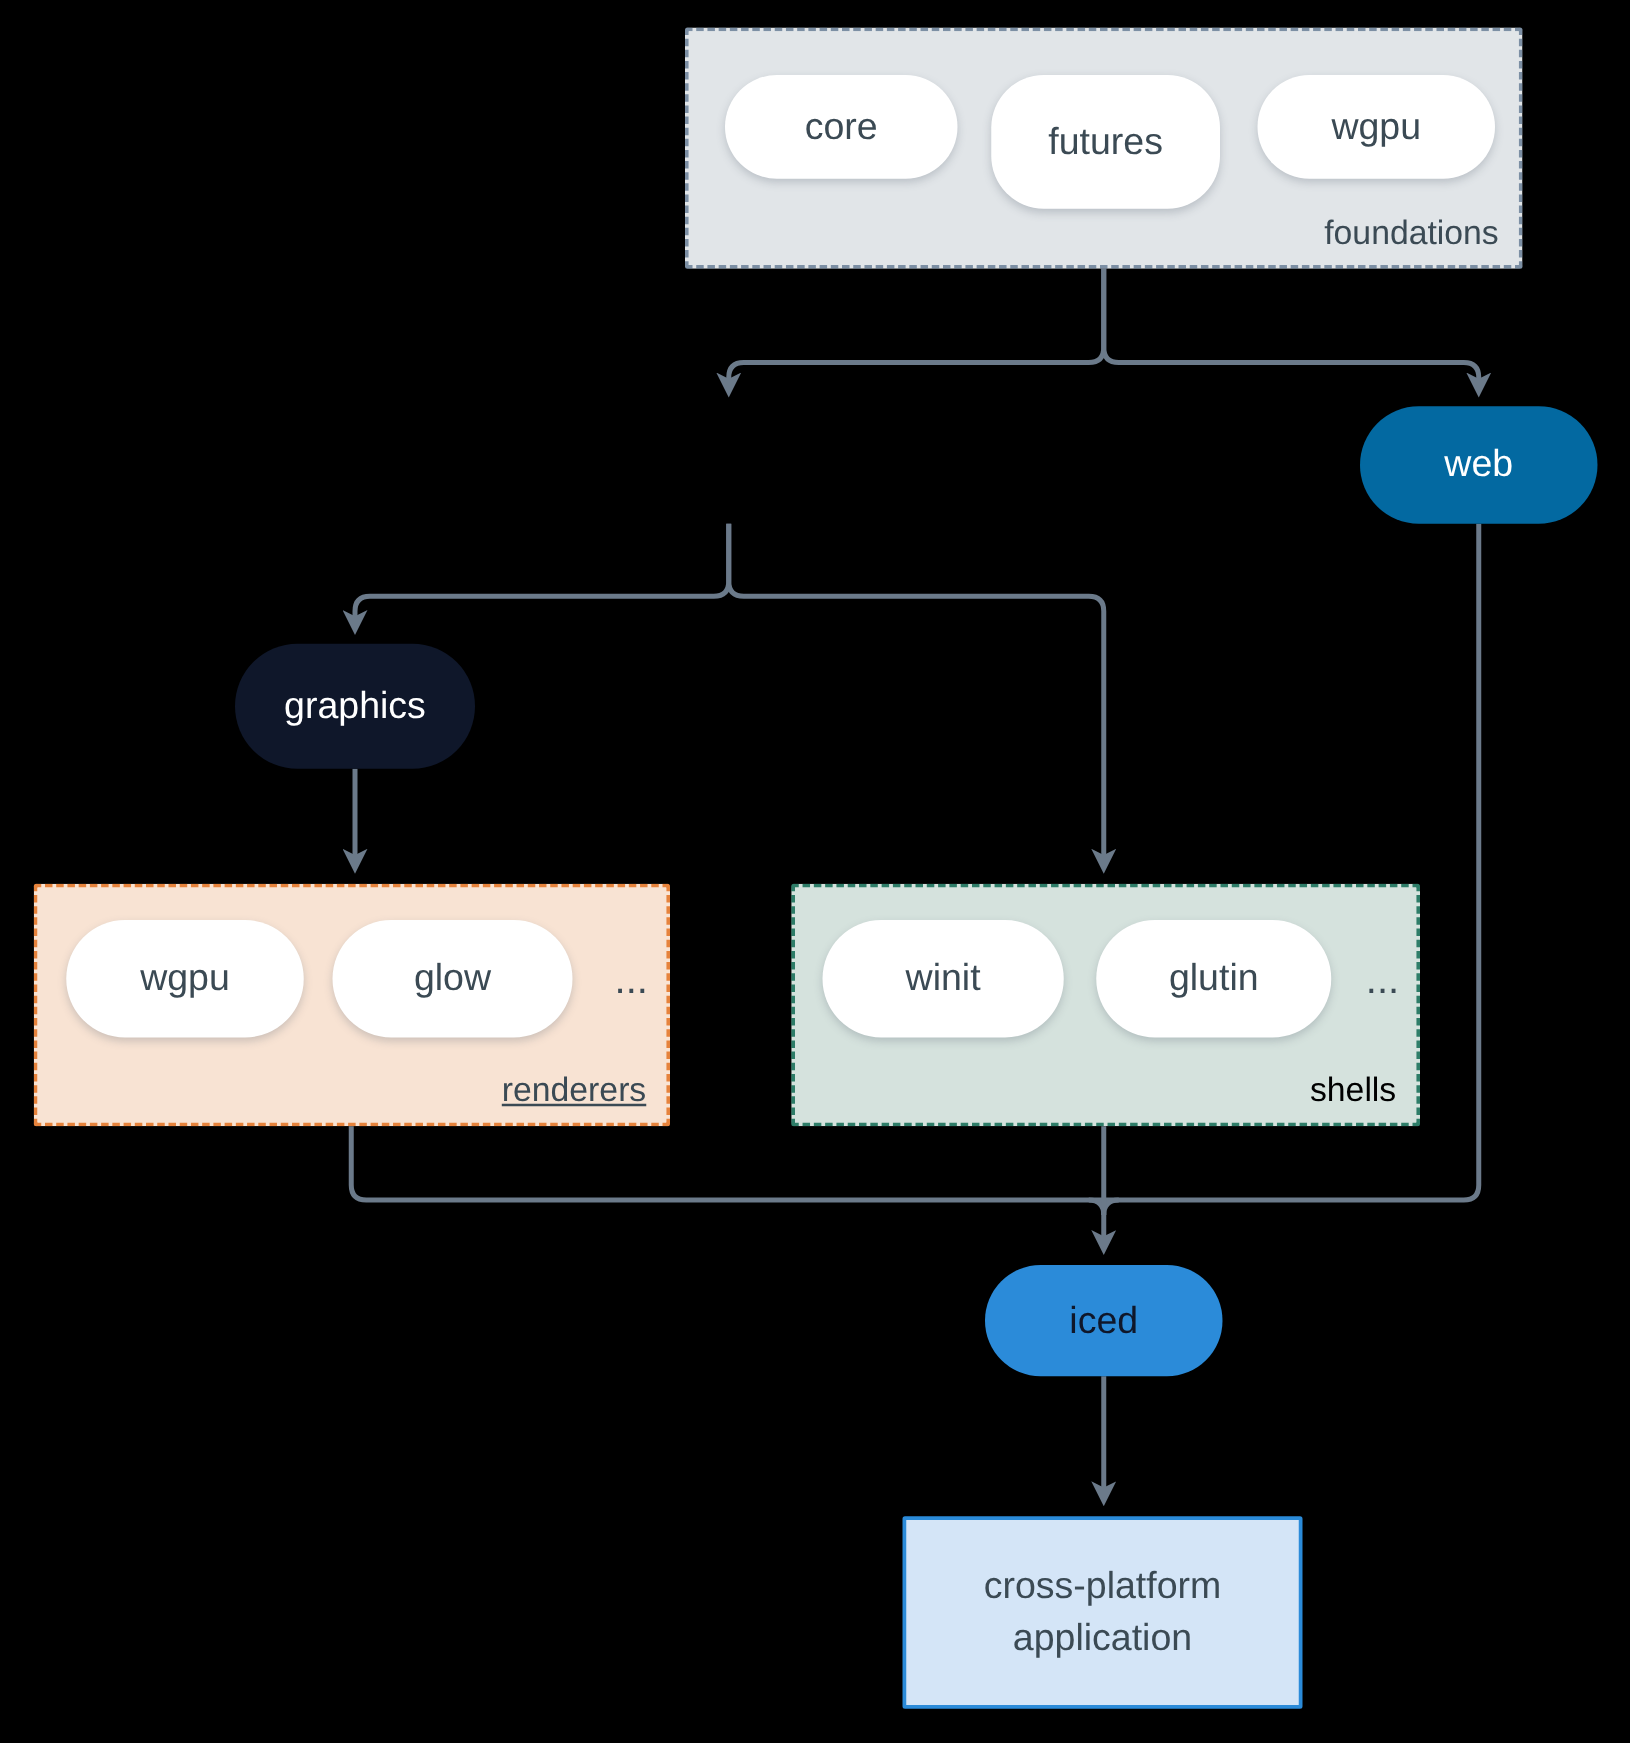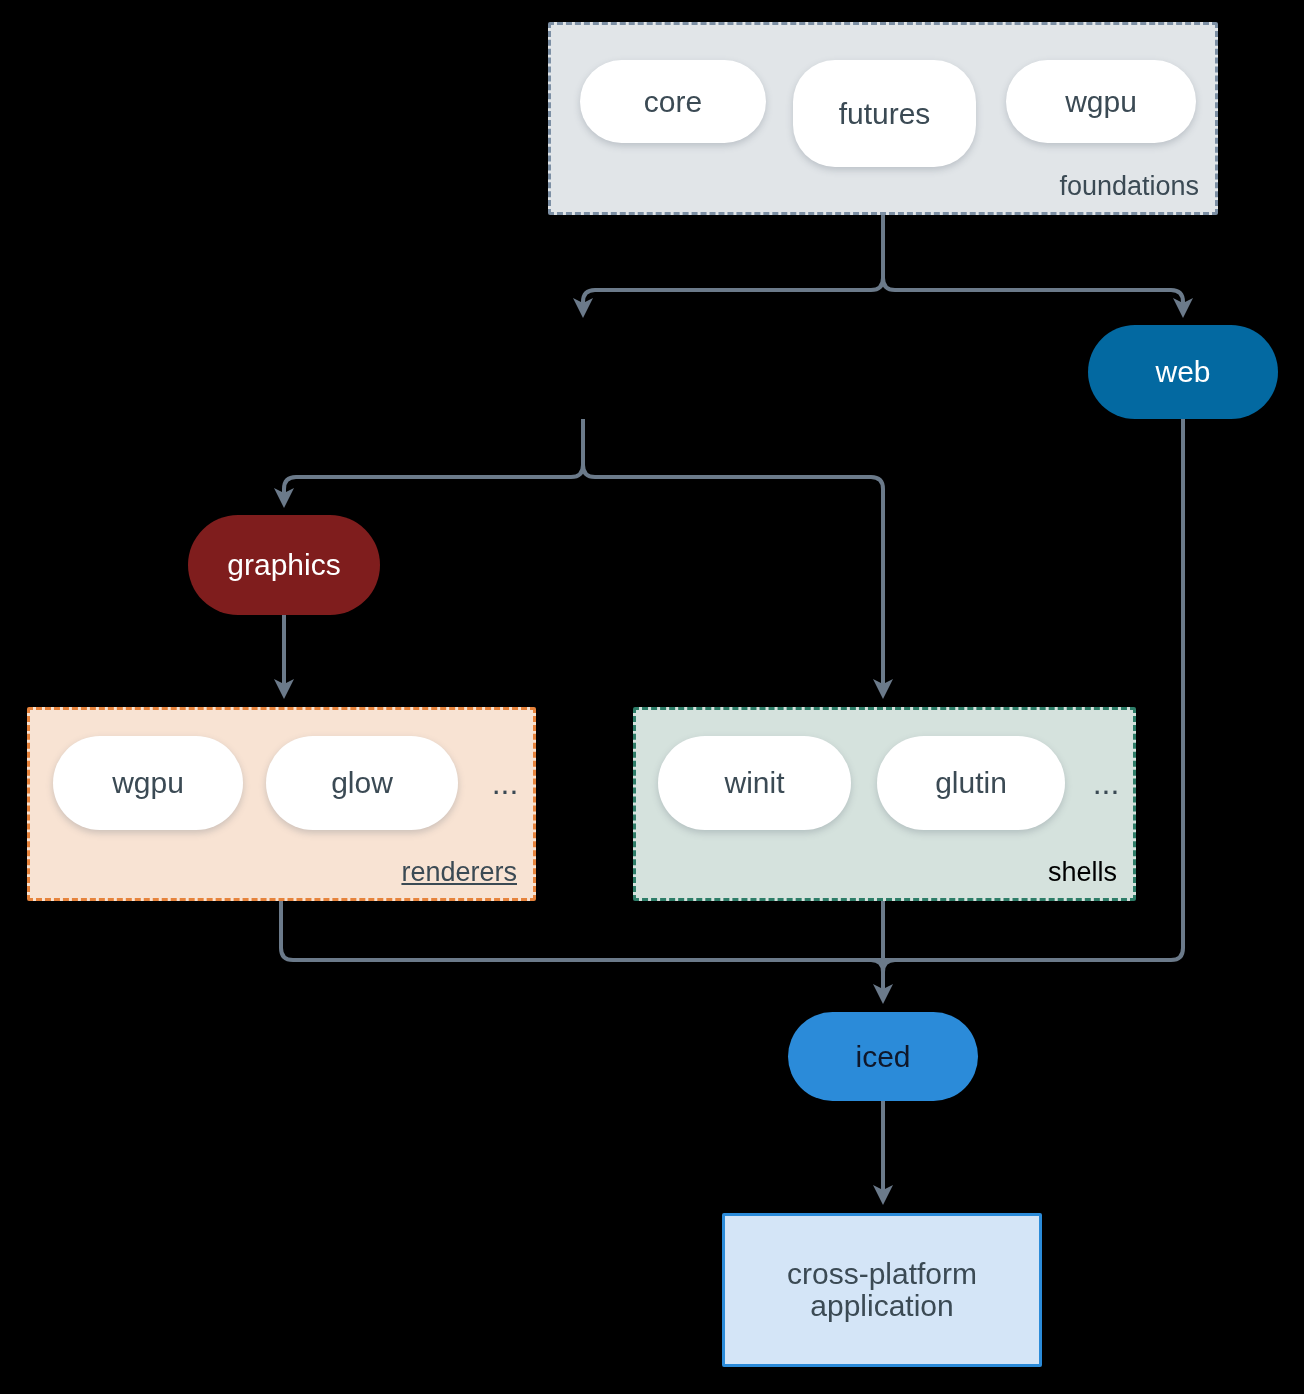"graphics" div.pill { background-color: #7f1d1d -> #0f172a }
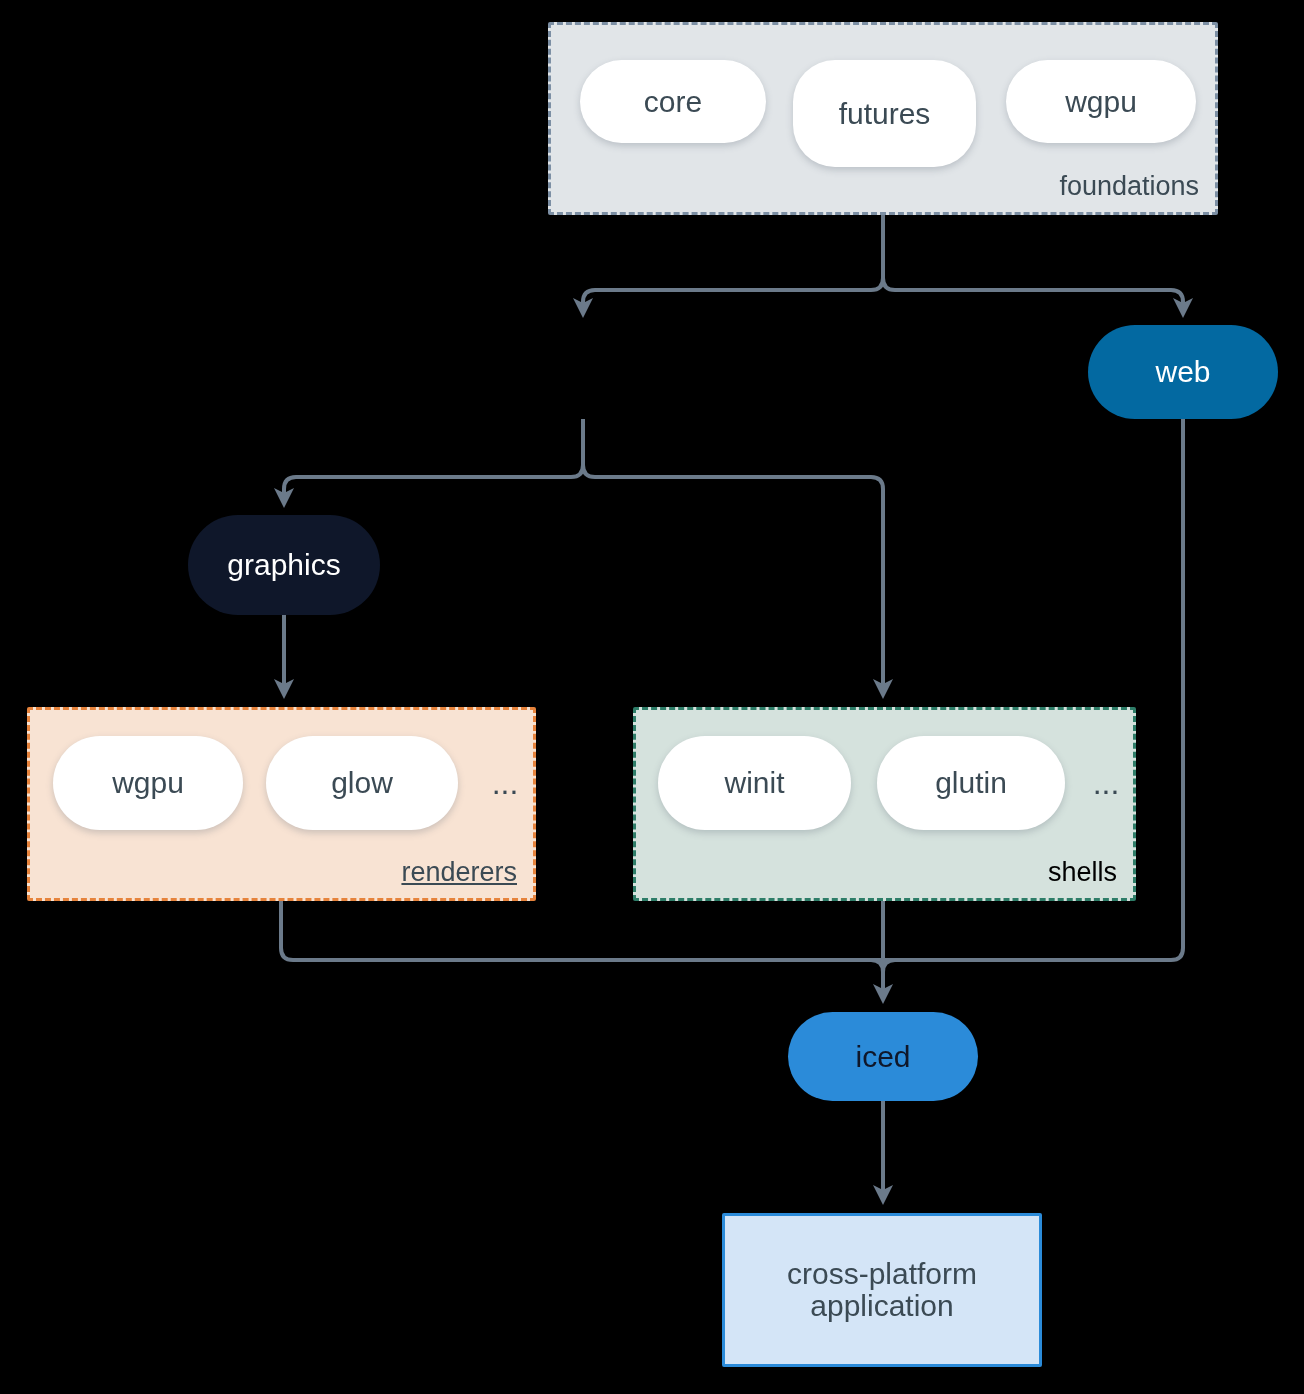"cross-platform application" #app-box { line-height: 32px -> 42px }
